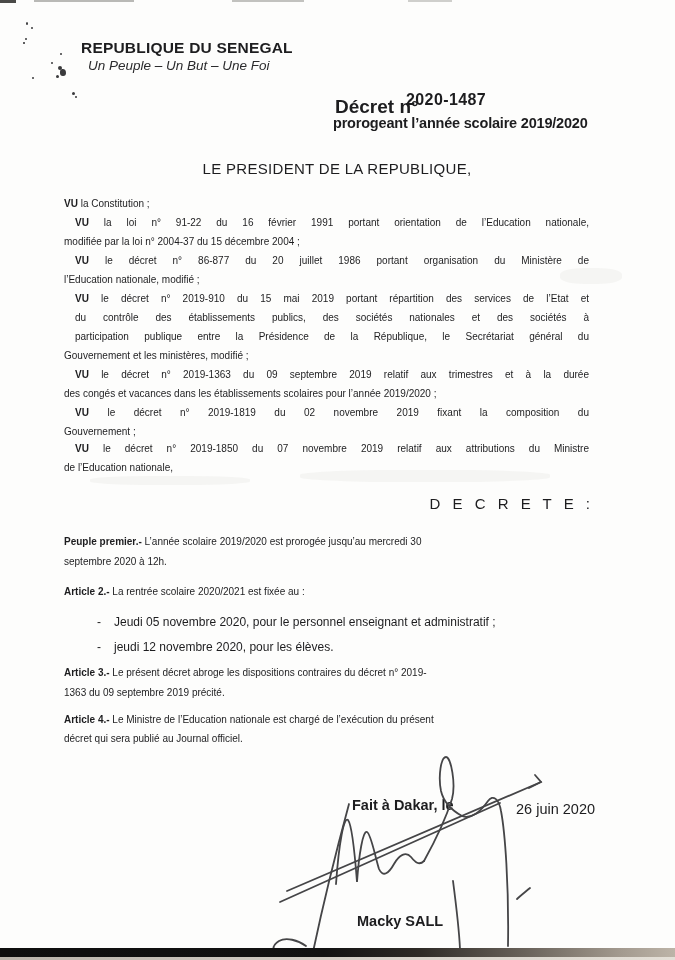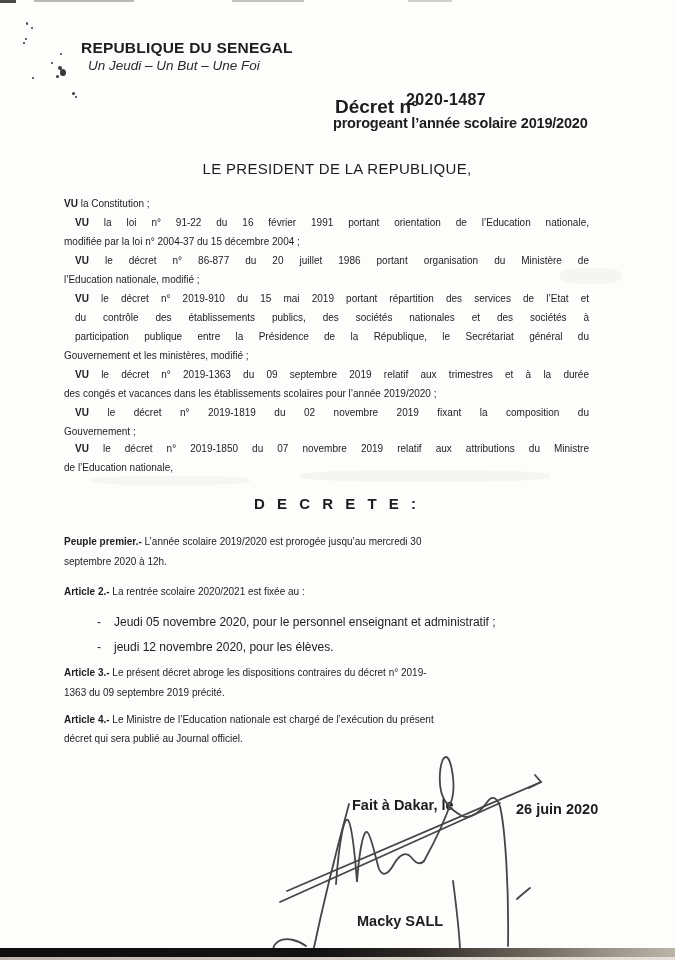"Un Jeudi – Un But" div.hdr-motto { text: Jeudi -> Peuple }
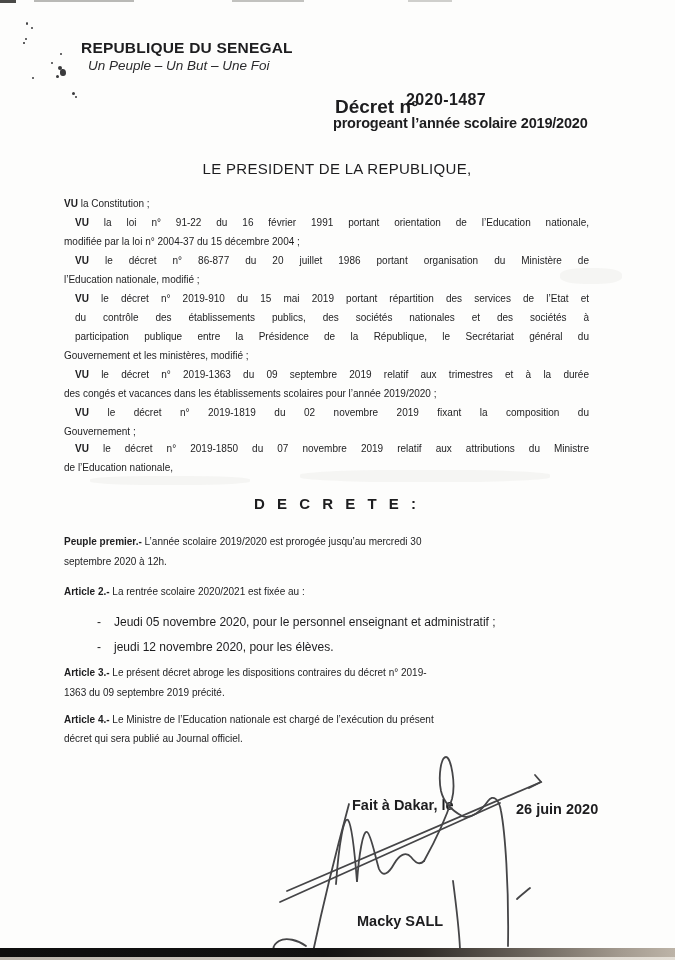"D E C R E" .decrete { font-weight: bold -> normal; text-align: center -> right }
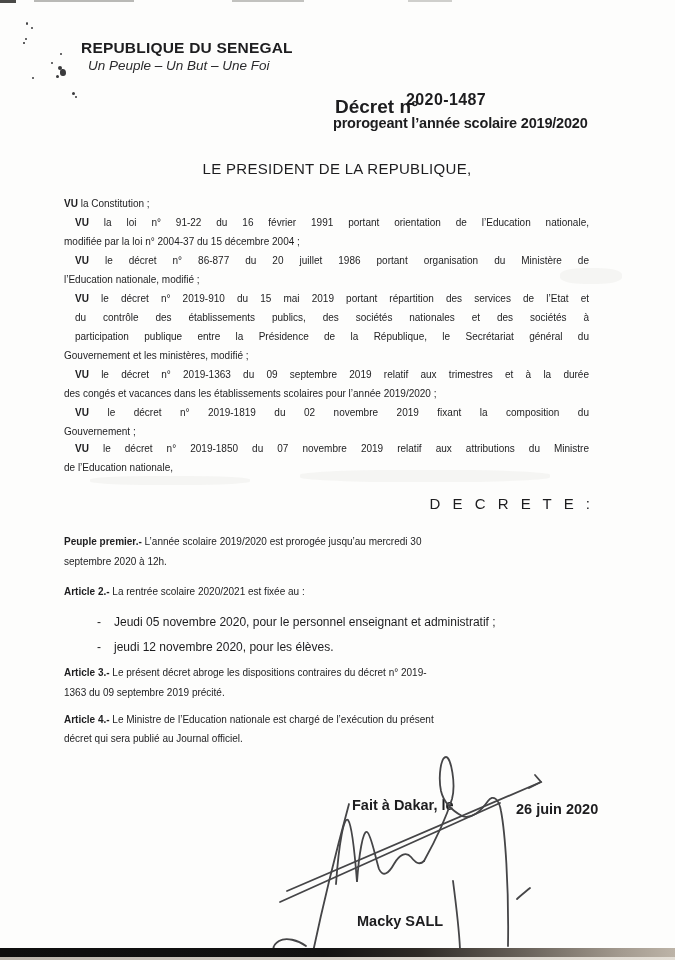"26 juin 2020" .sig-date { font-weight: bold -> normal }
